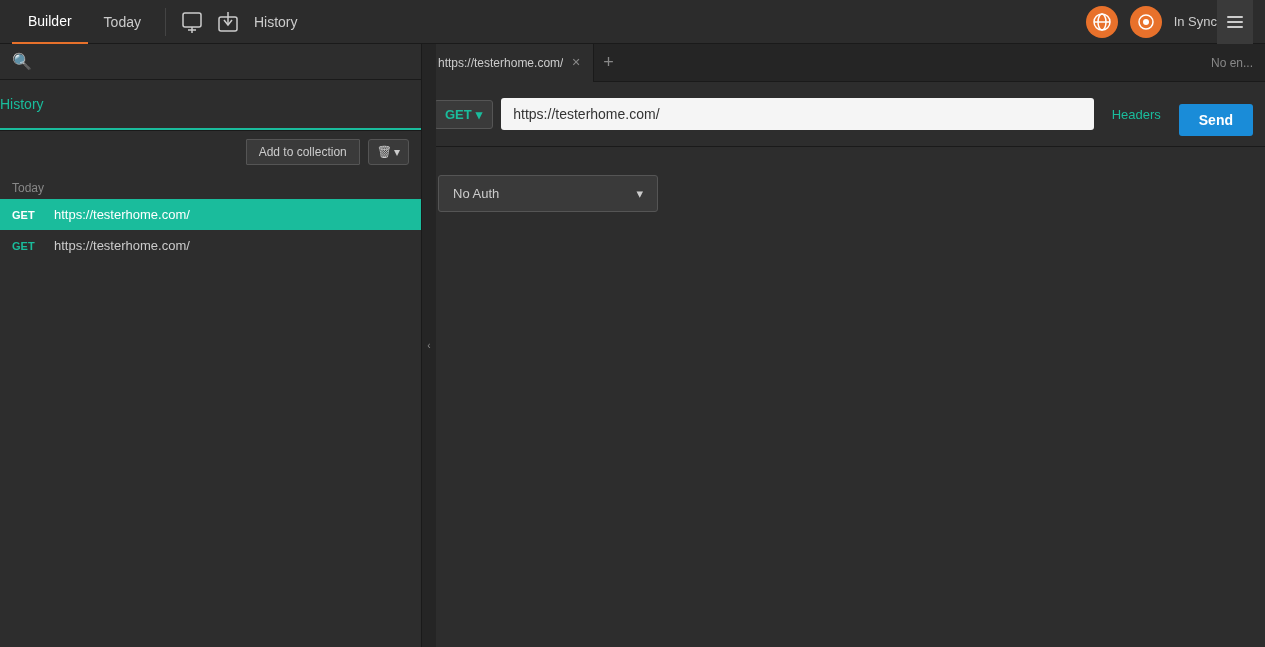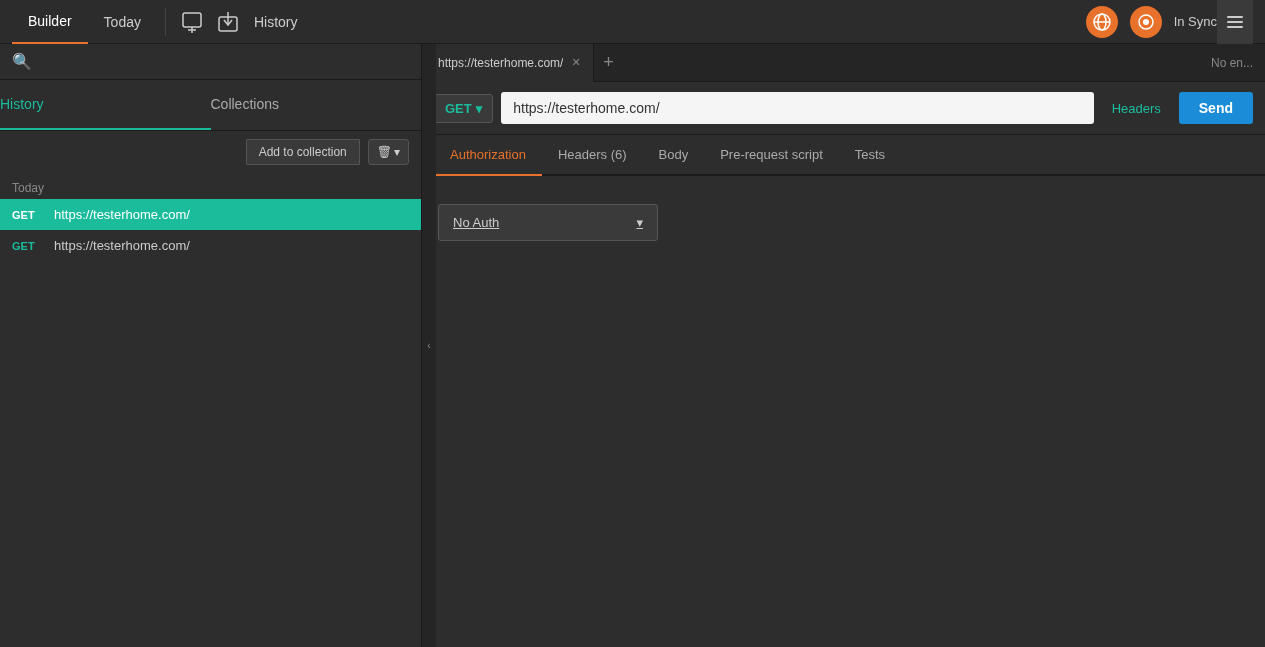"Collections" div.sidebar-tab { html: <div> <span>Collections</span> </div> -> none }
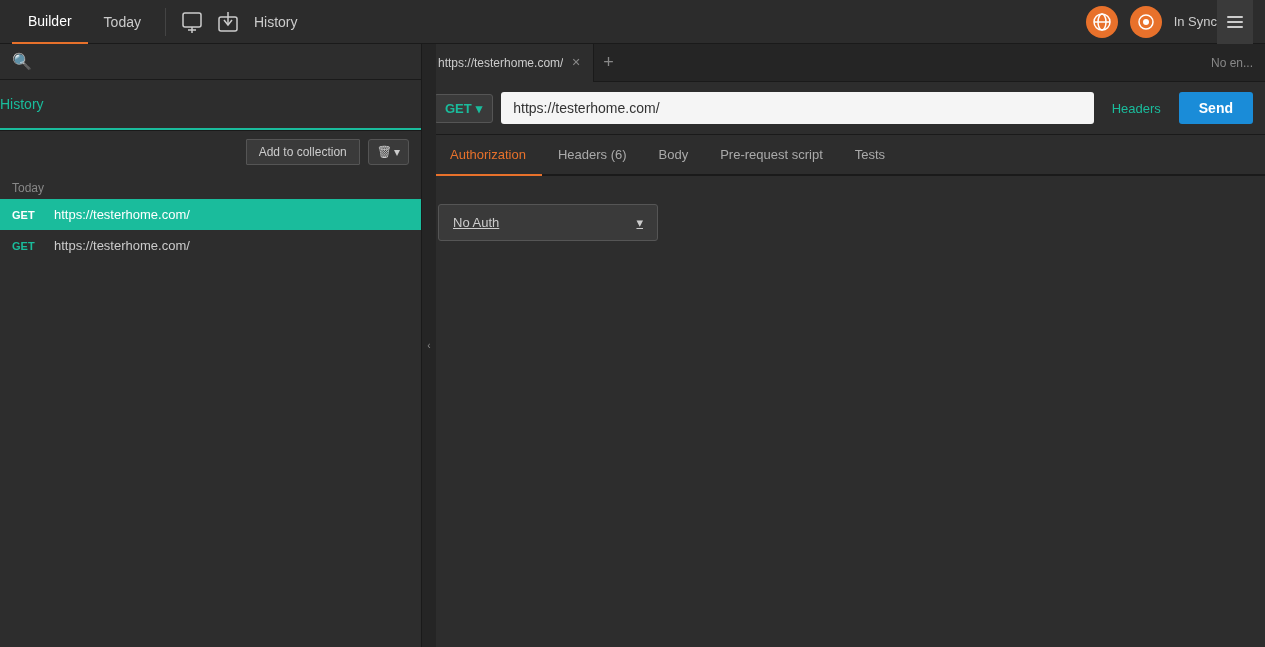"Send" .send-btn { margin-top: none -> 12px }
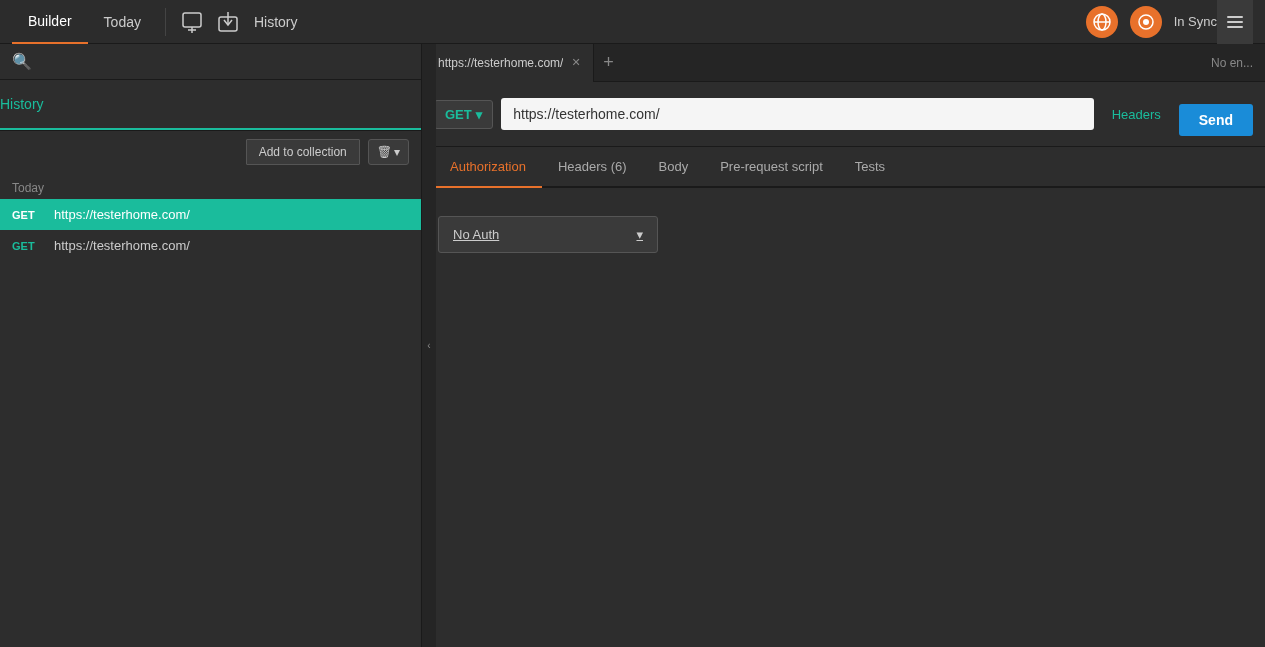"Authorization" div.request-tabs { html: <div> <div> <span>Authorization</span> </div> <div> <span>Headers (6)</span> </div> <div> <span>Body</span> </div> <div> <span>Pre-request script</span> </div> <div> <span>Tests</span> </div> </div> -> none }
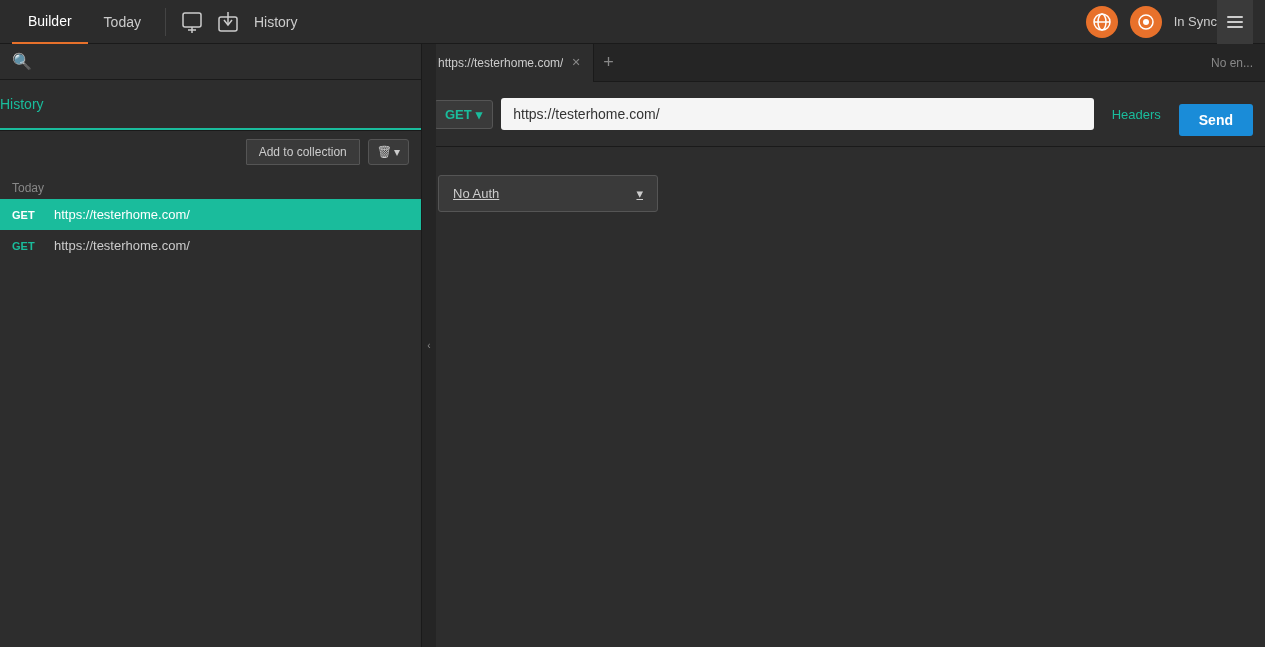"No Auth" .auth-area { text-decoration: underline -> none }
